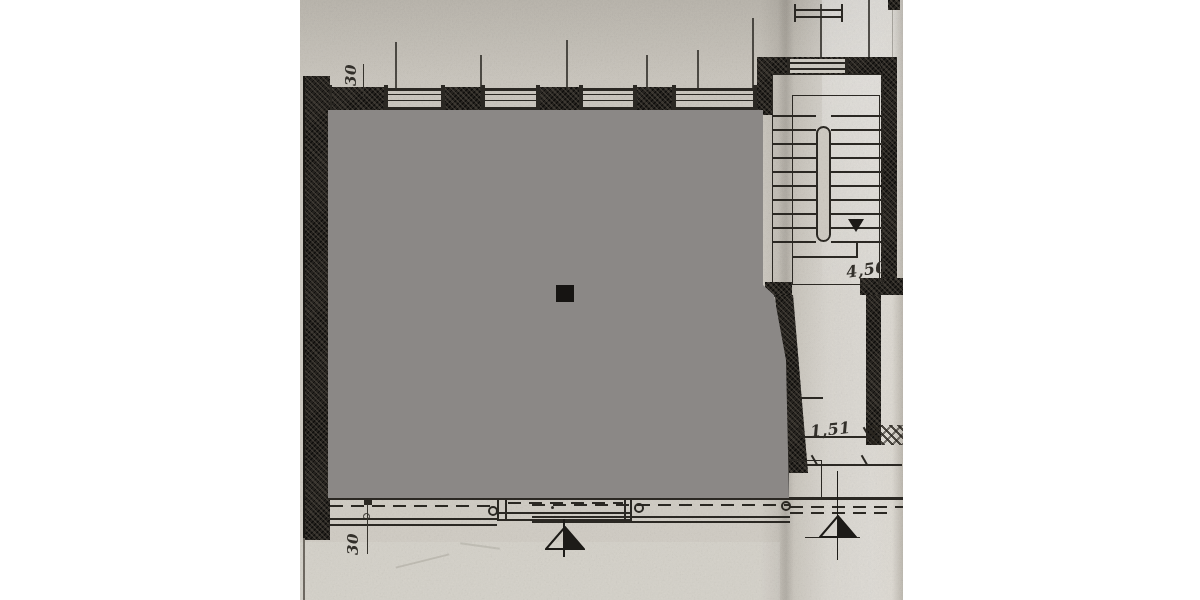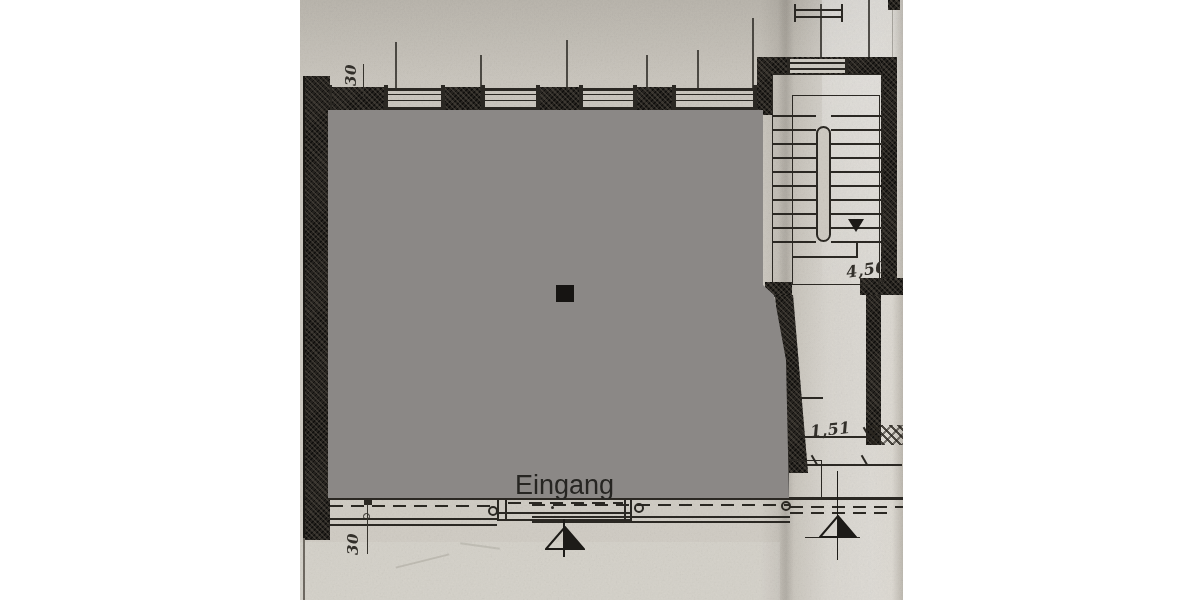"Eingang" div.abs { html: <div>Eingang</div> -> none }
